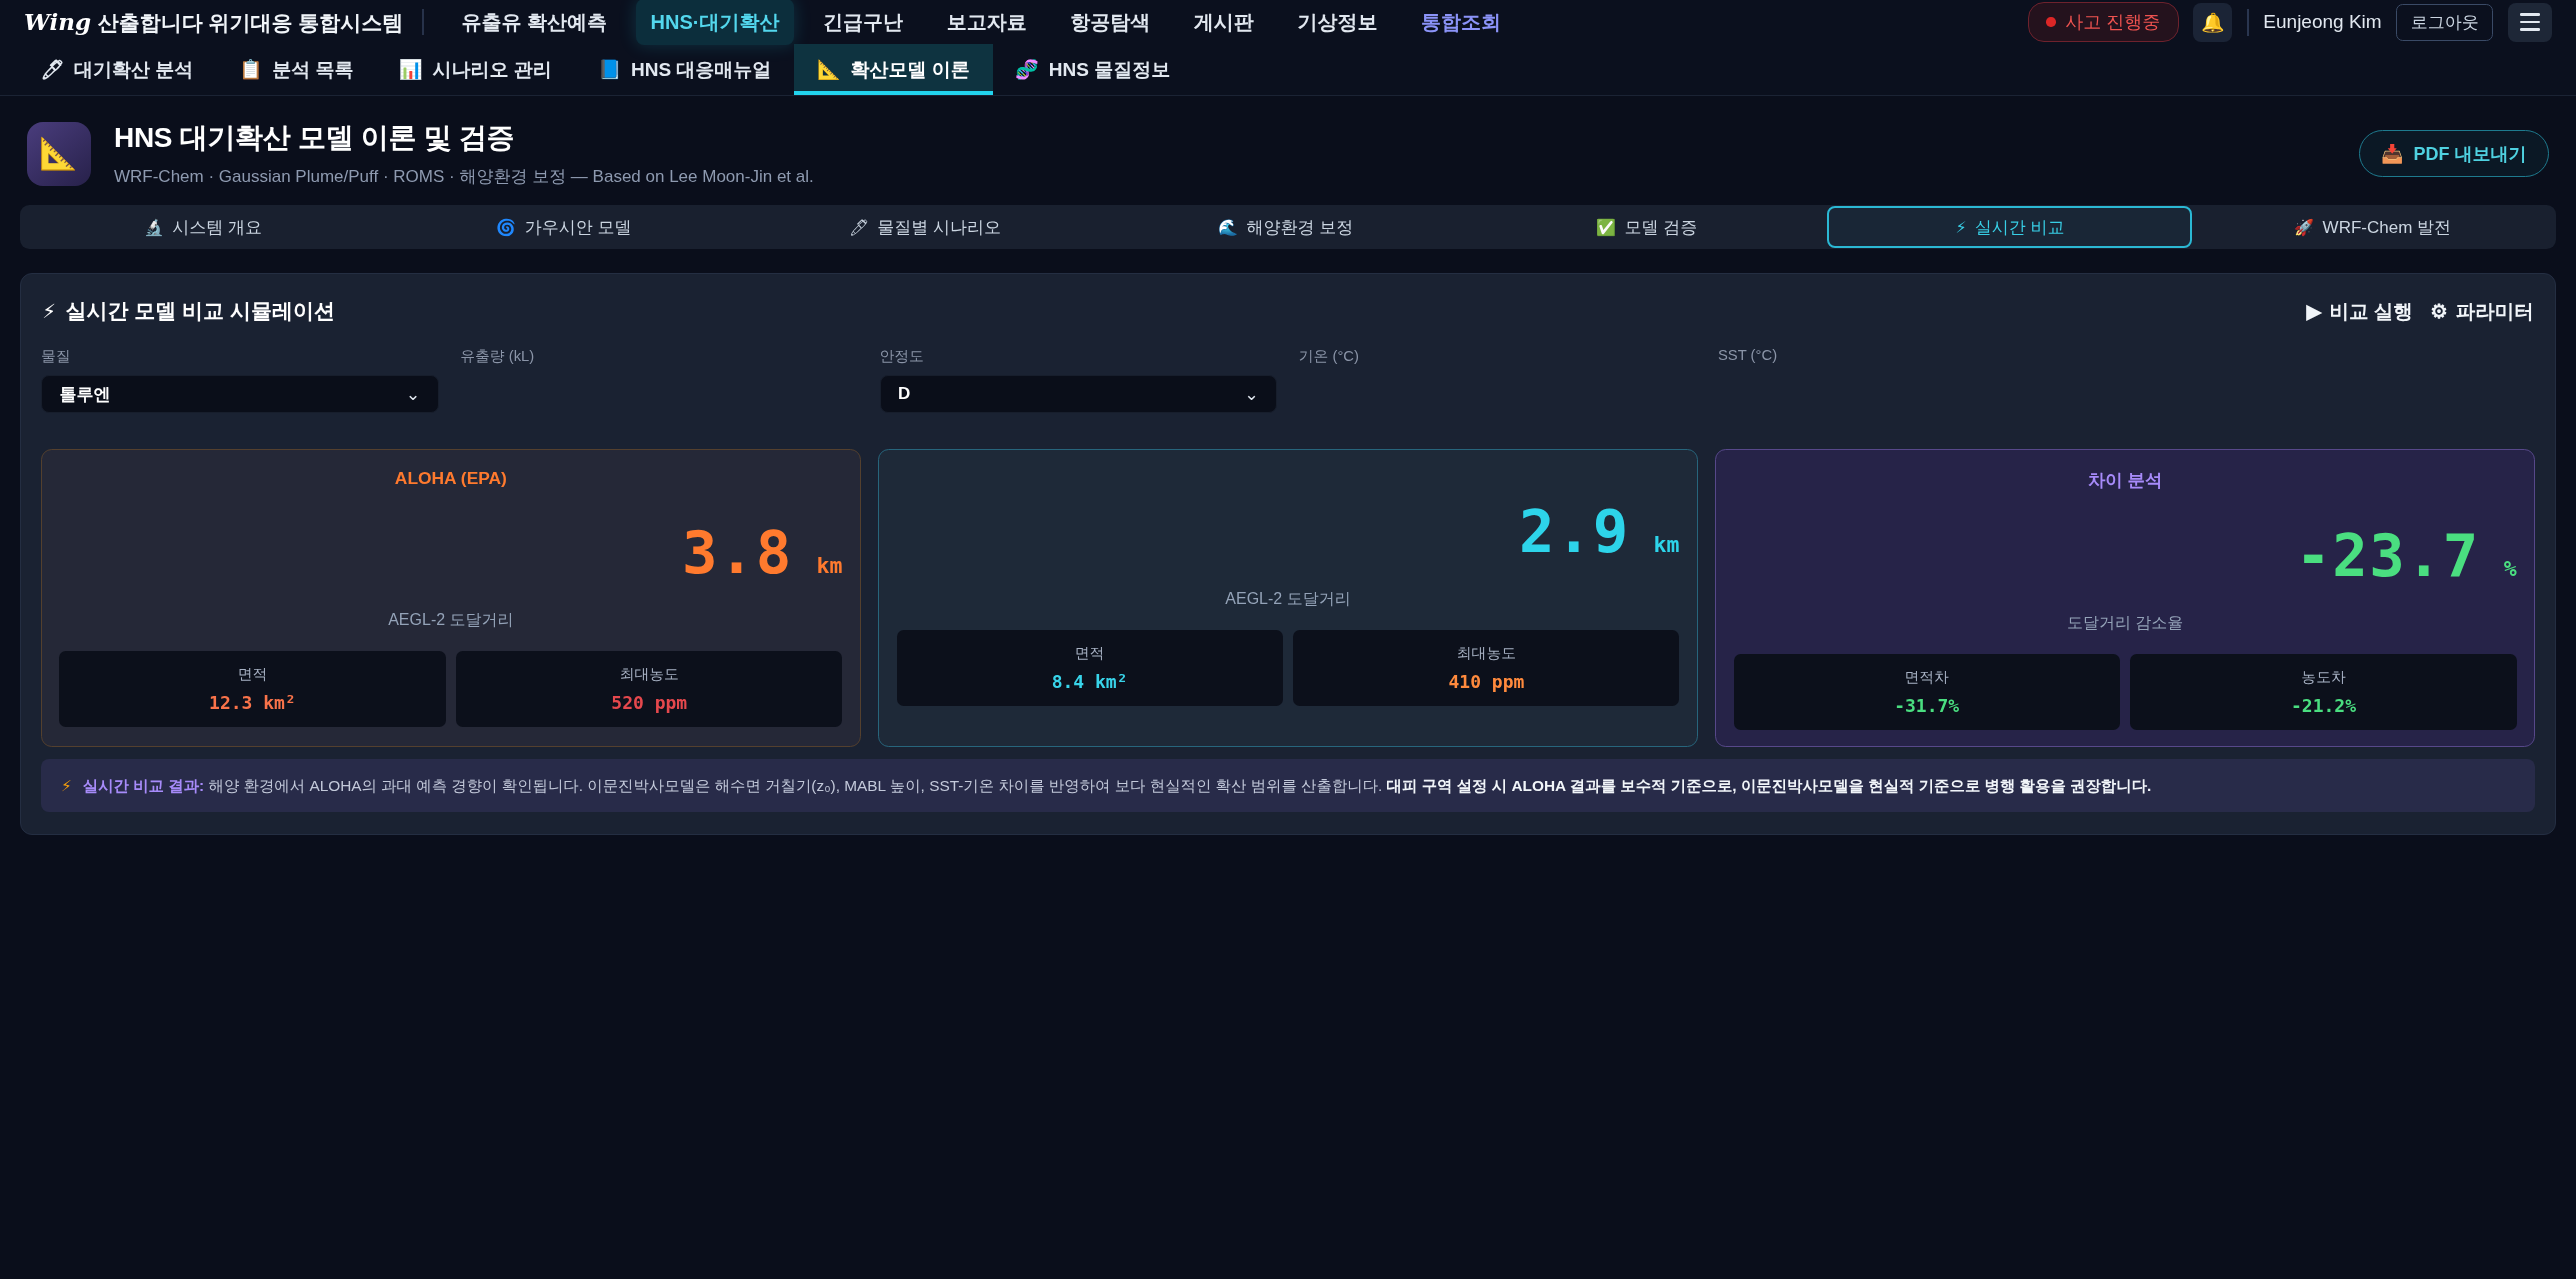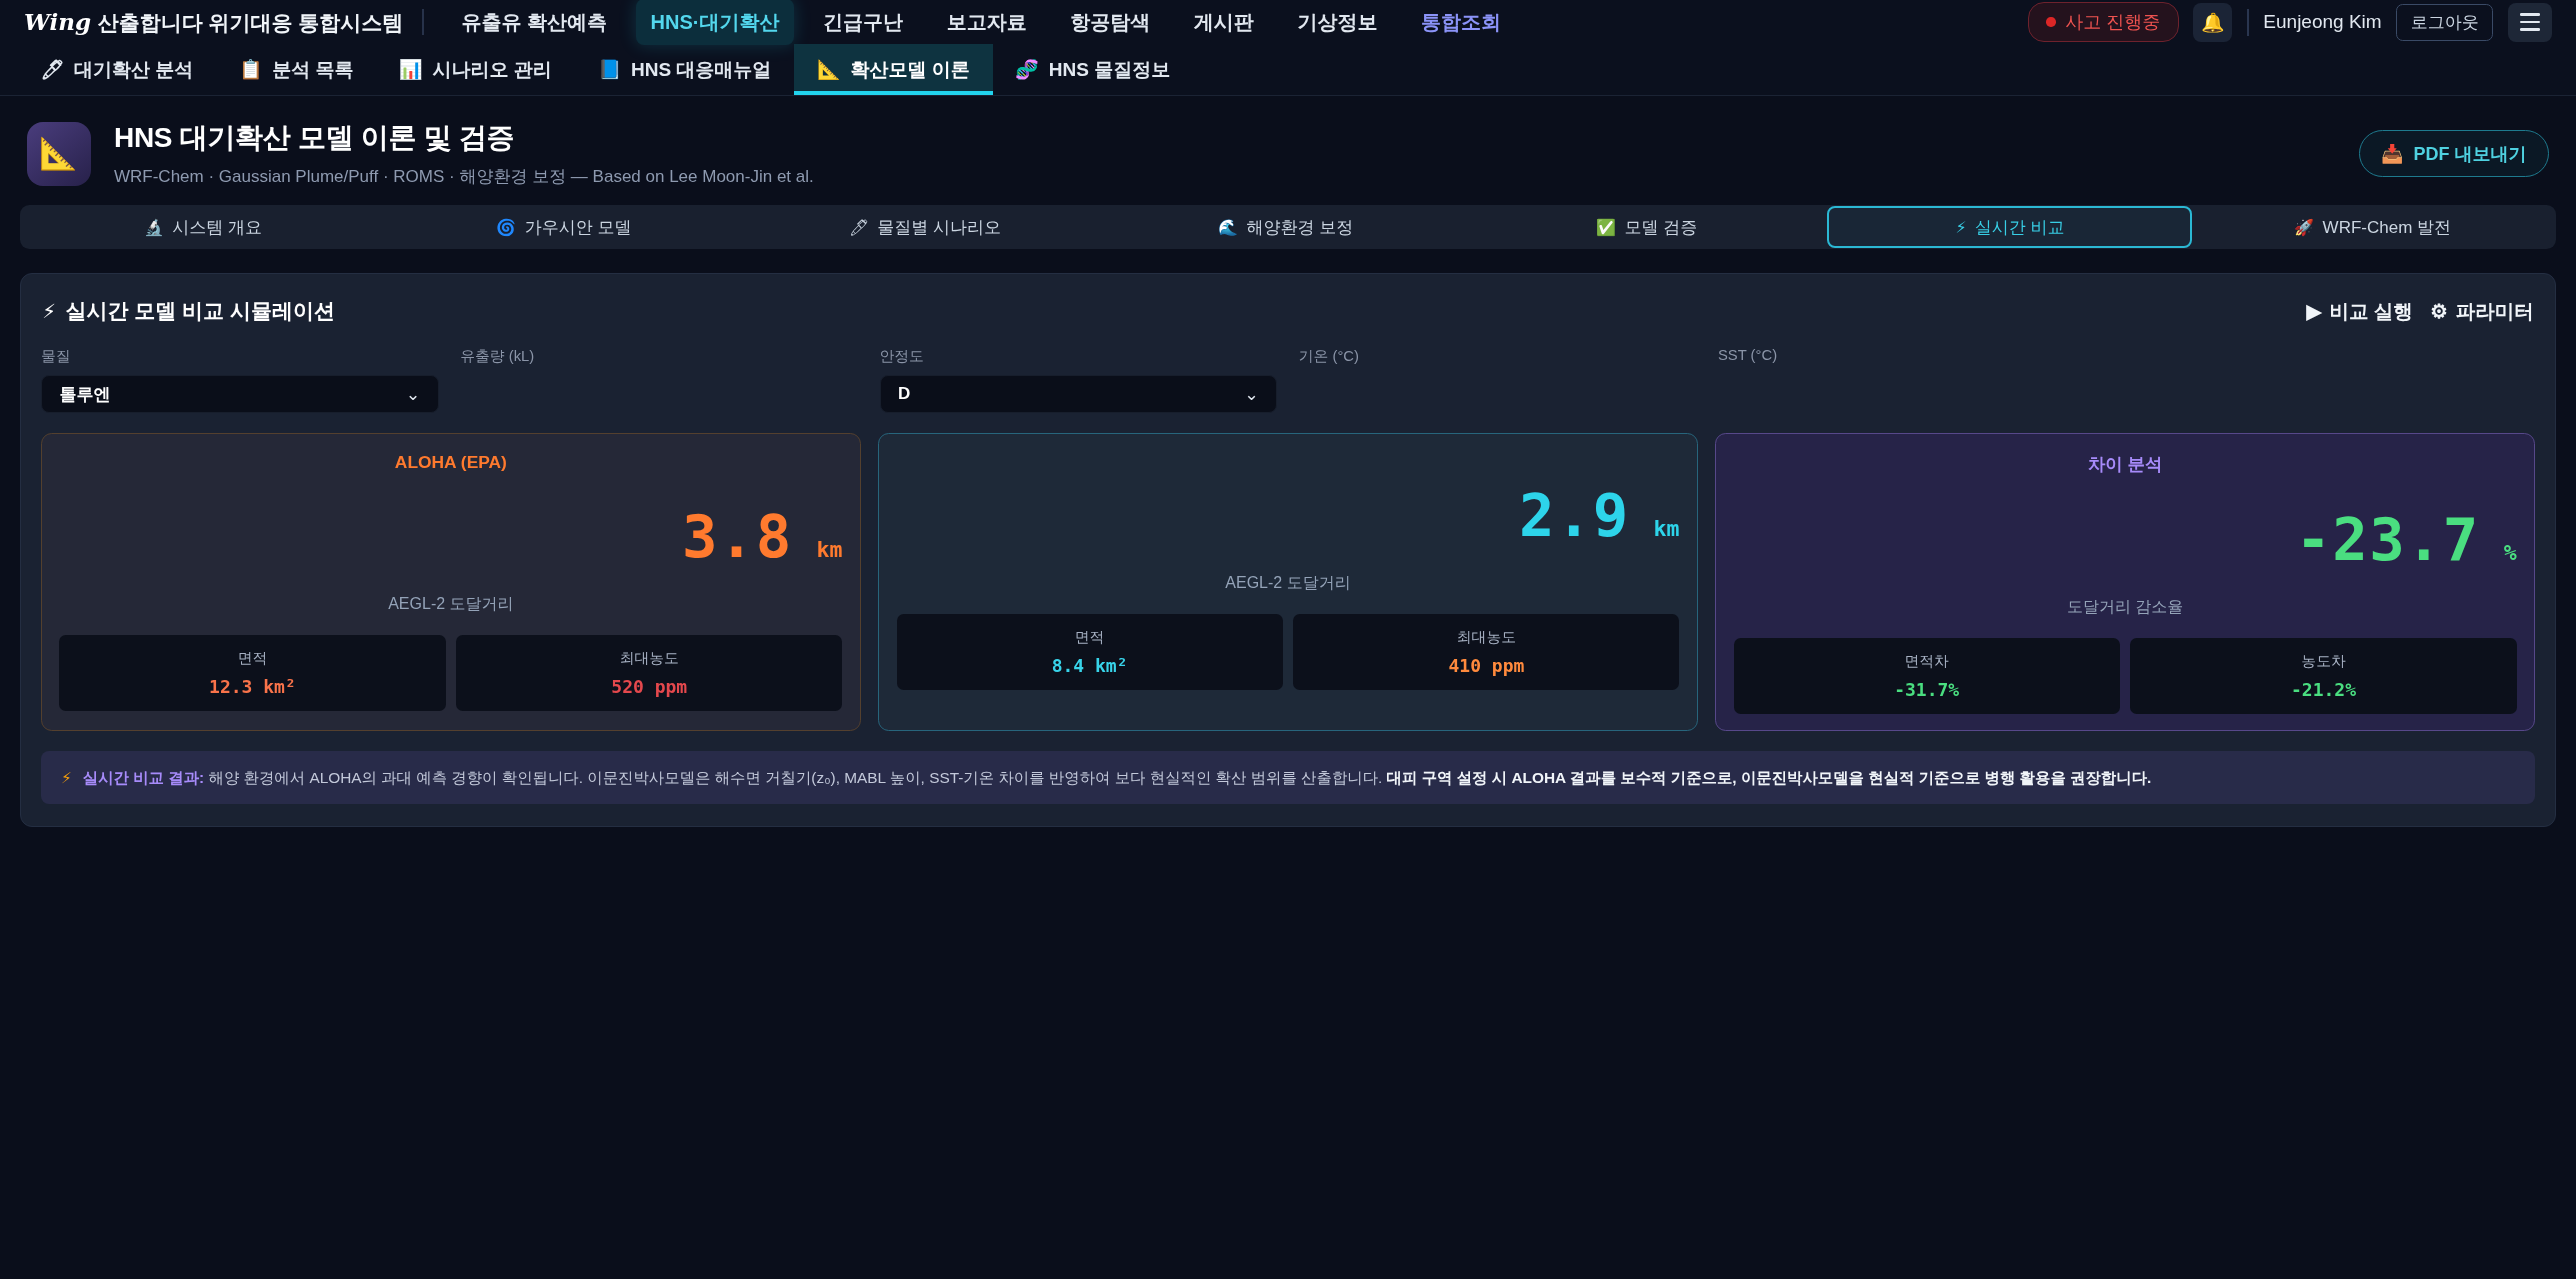"ALOHA (EPA)" .cards { margin-top: 20px -> 36px }
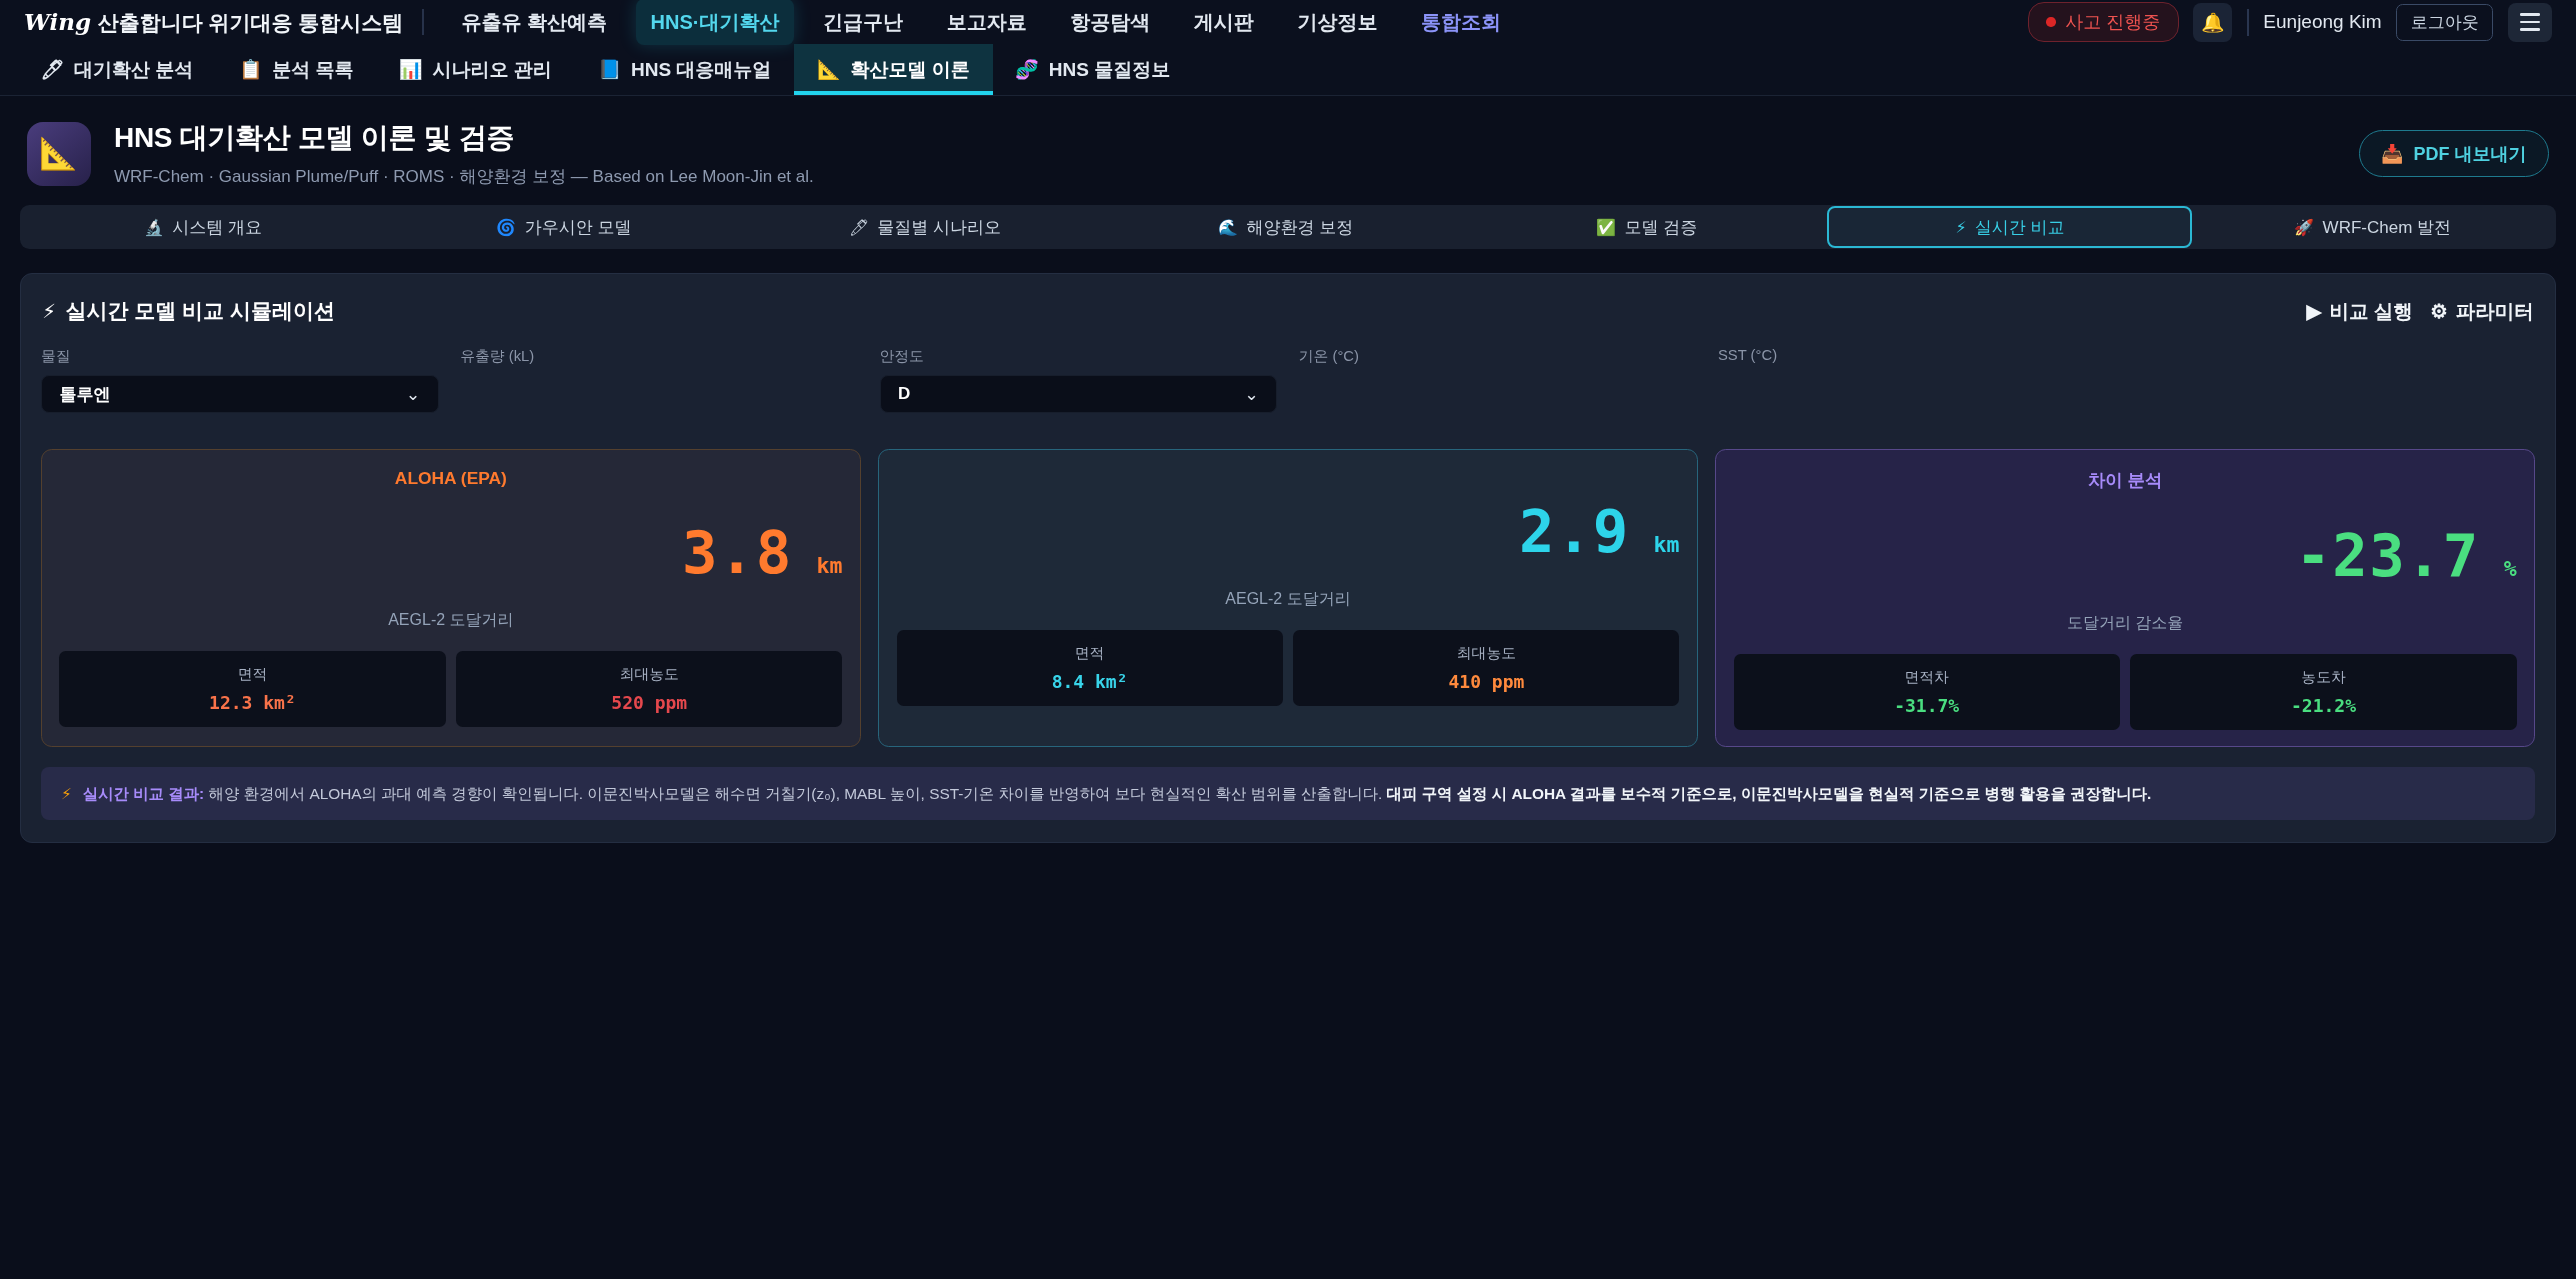"⚡ 실시간 비교 결과: 해양" .note { margin-top: 20px -> 12px }
